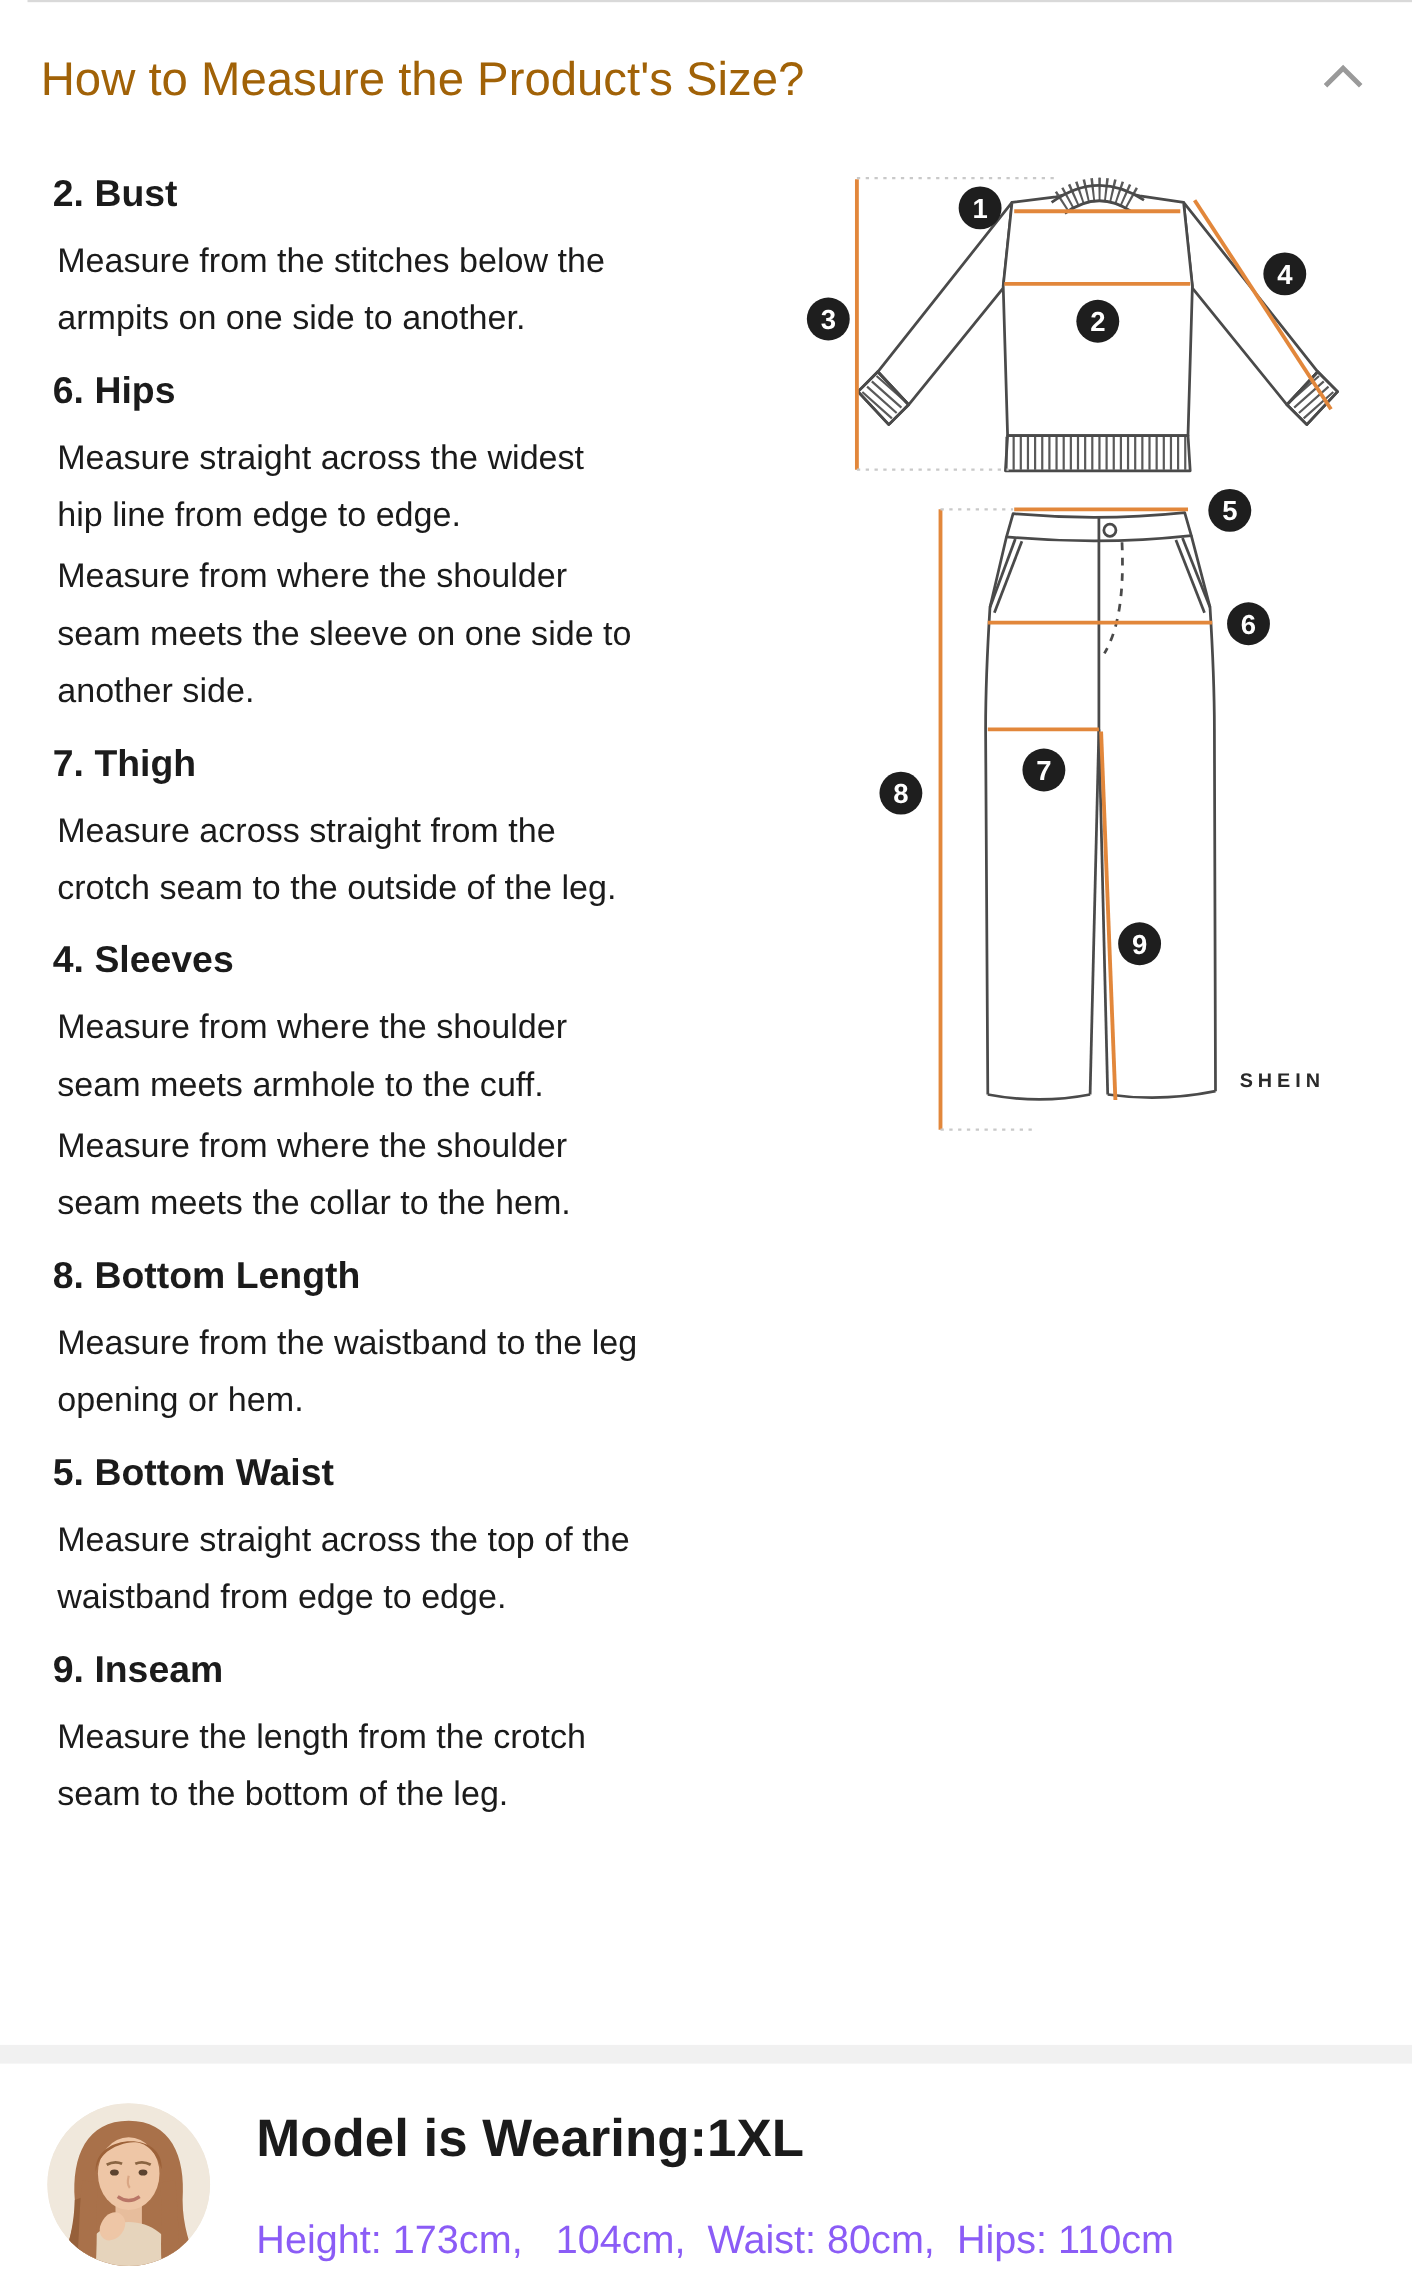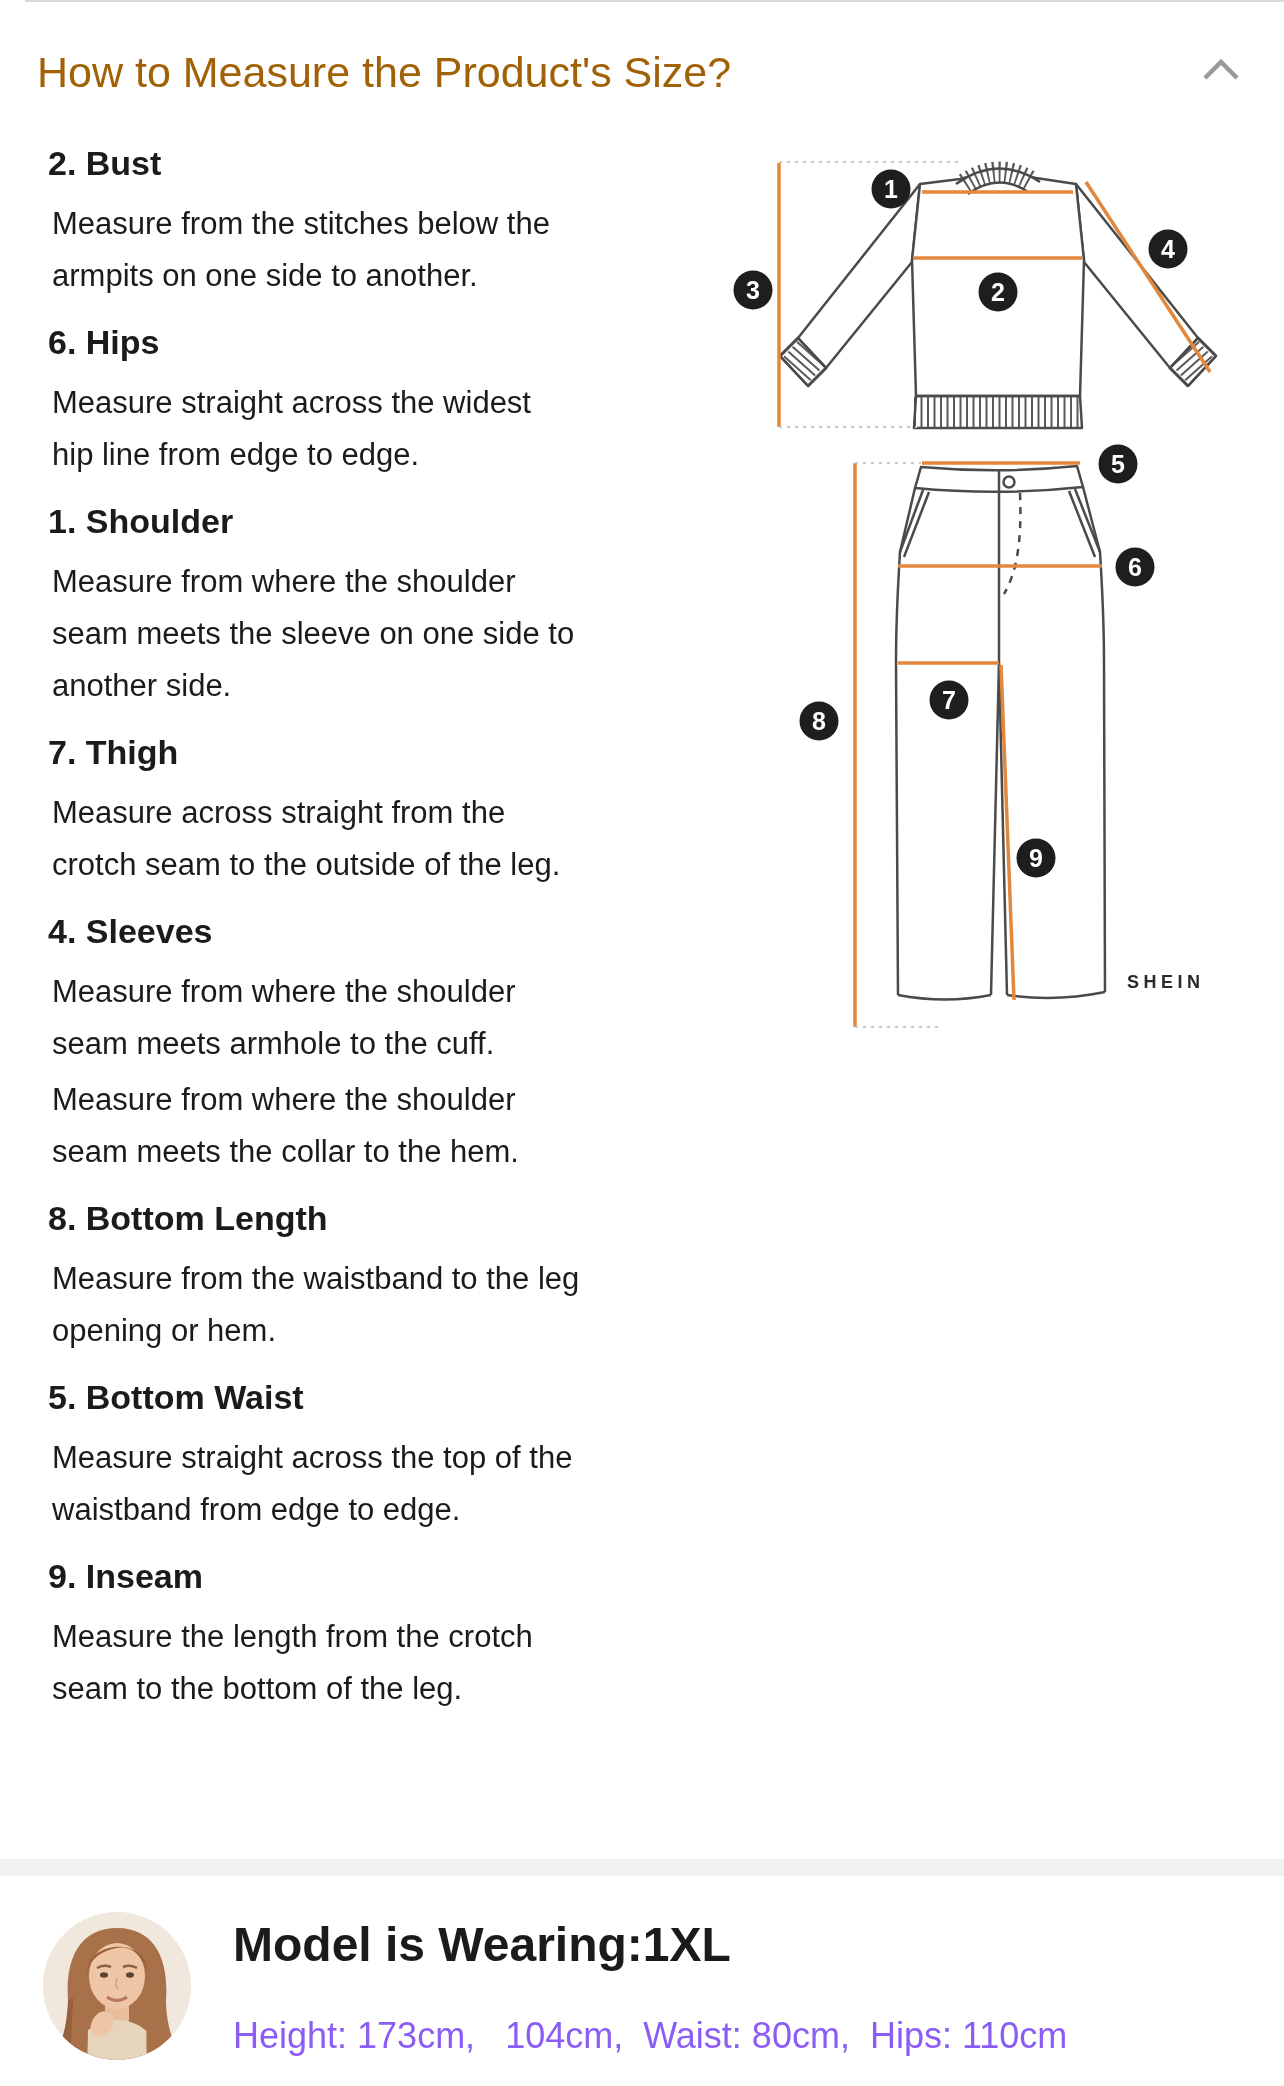"2. Bust" .instructions { top: 143px -> 156px }
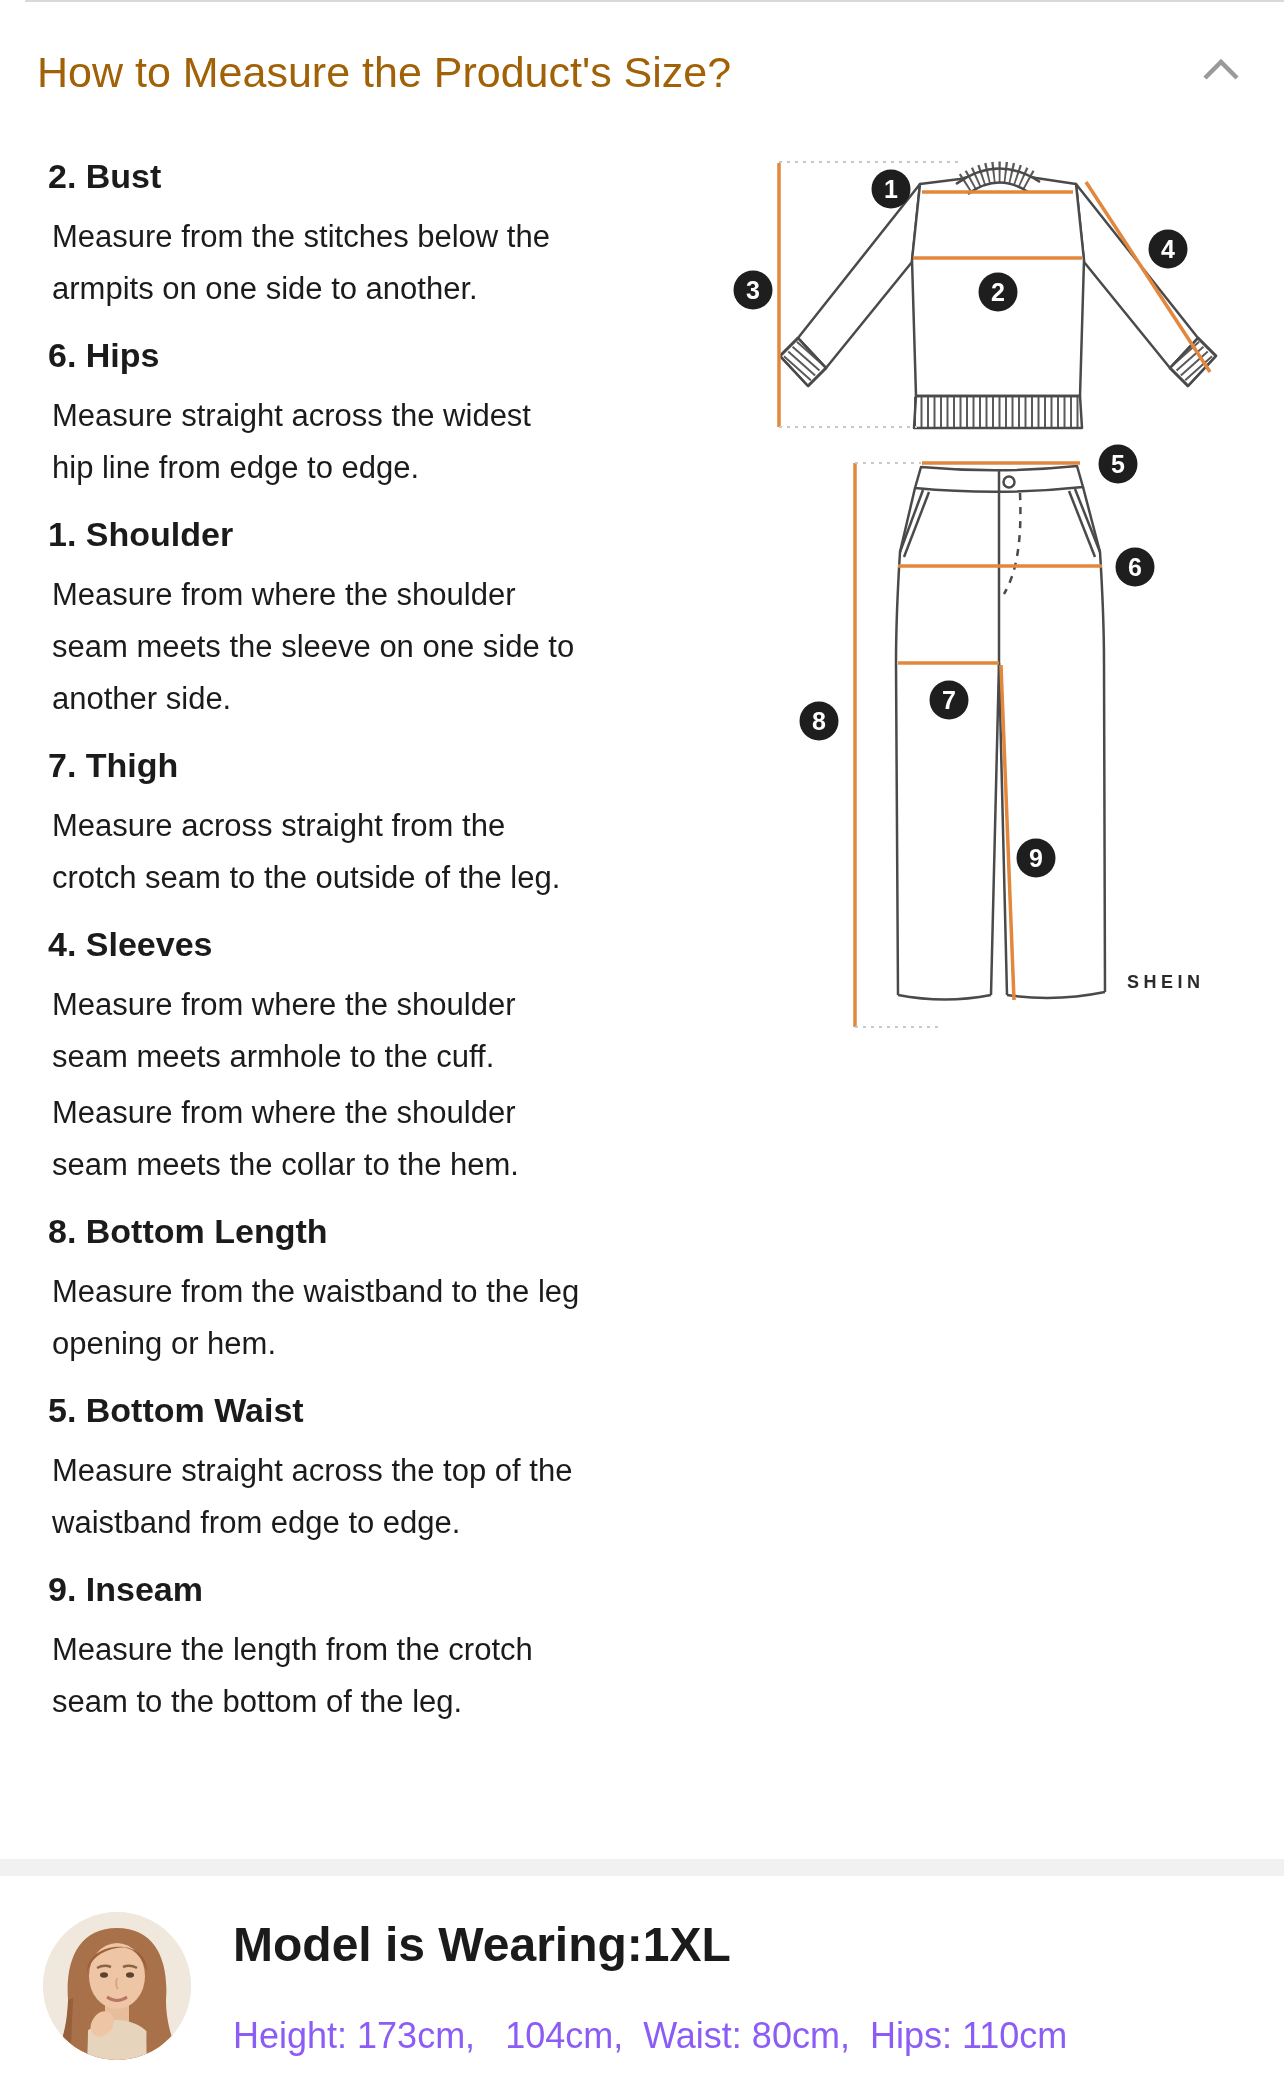"1. Shoulder" h3 { html: <h3>1. Shoulder</h3> -> none }
